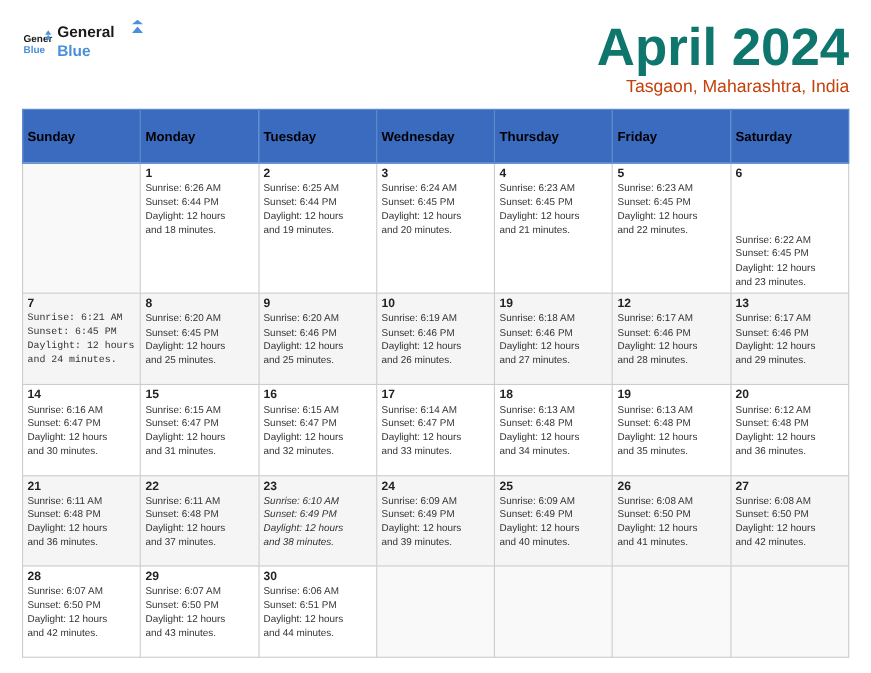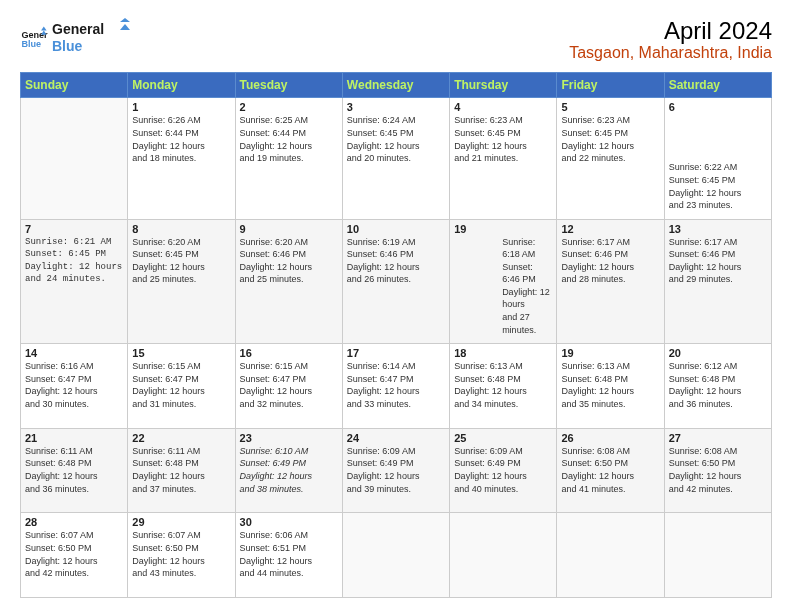"April 2024" .main-title { color: #000000 -> #0f766e; font-size: 24px -> 48px; font-weight: normal -> bold }
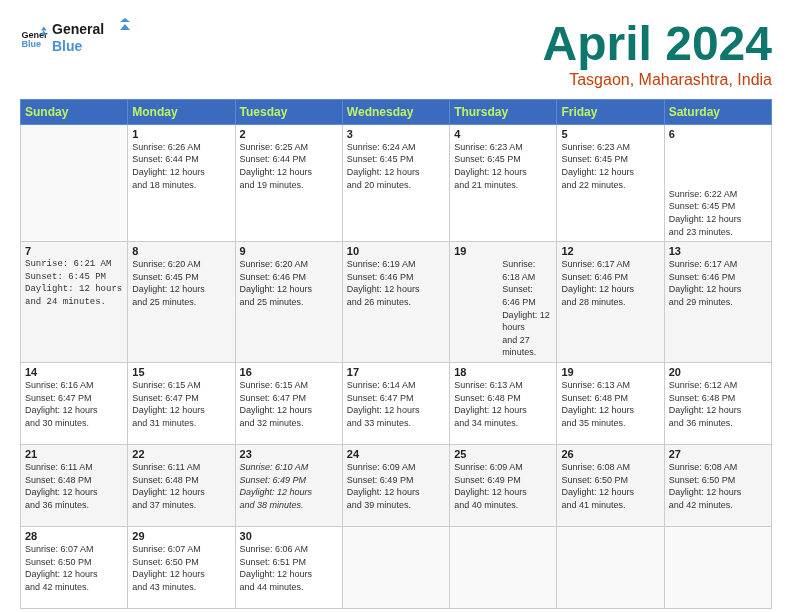"Sunday" .calendar th { color: #bef264 -> #000000; padding: 5px 4px -> 17px 4px }
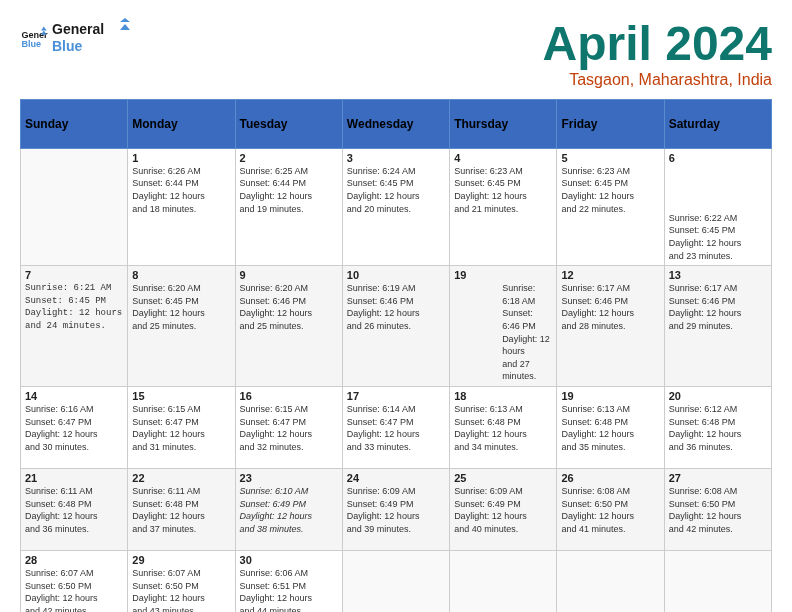"Sunrise: 6:18 AM" div.day-info { margin-left: 48px -> none }
